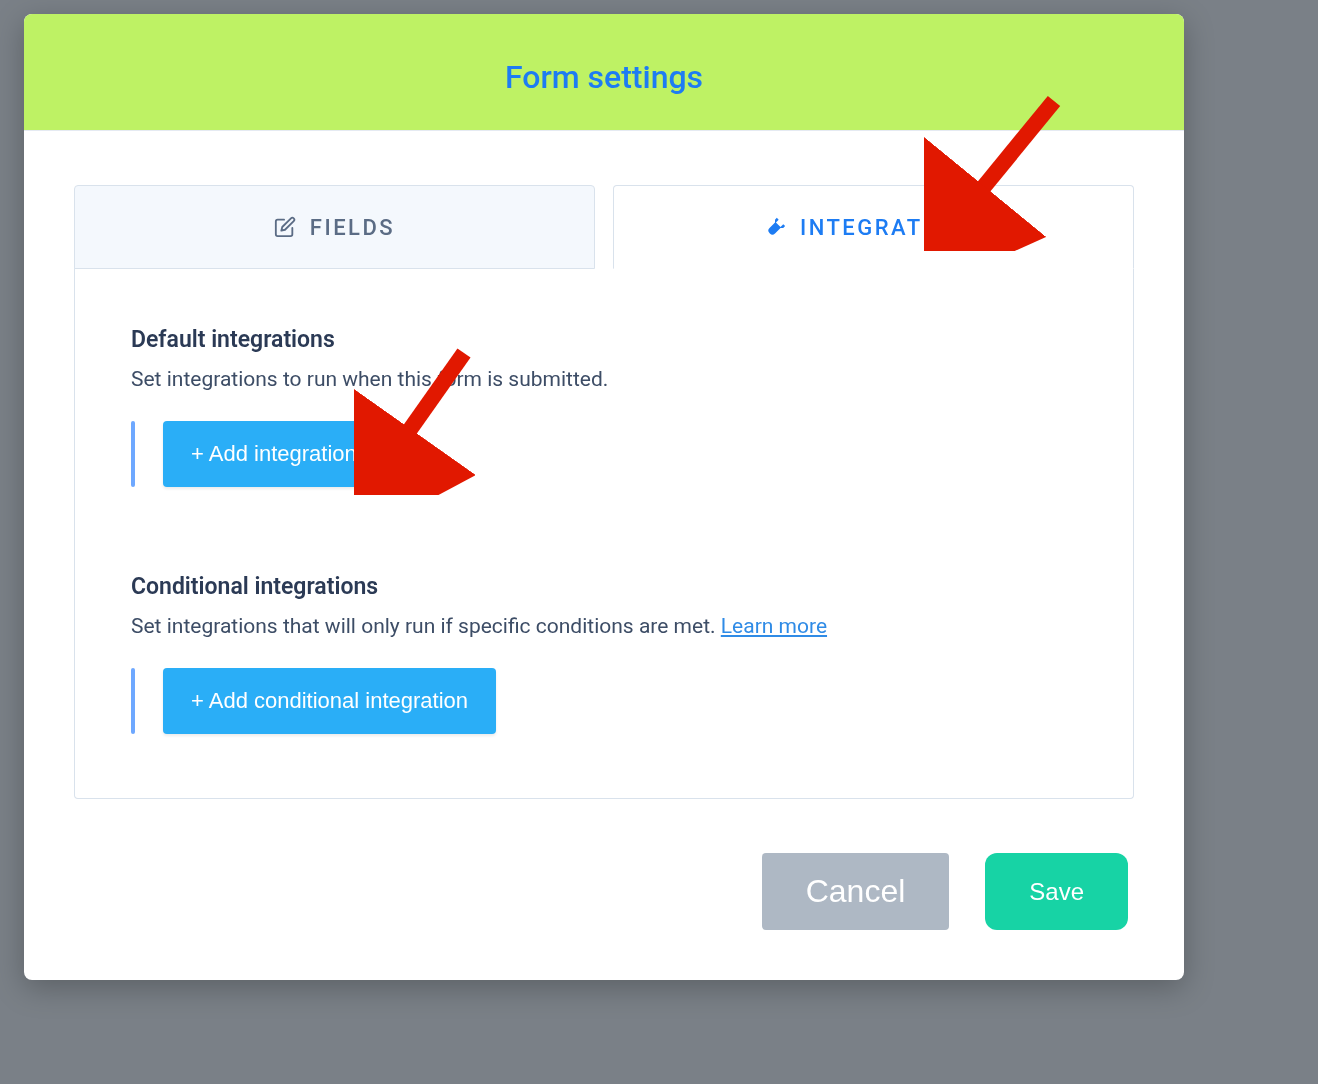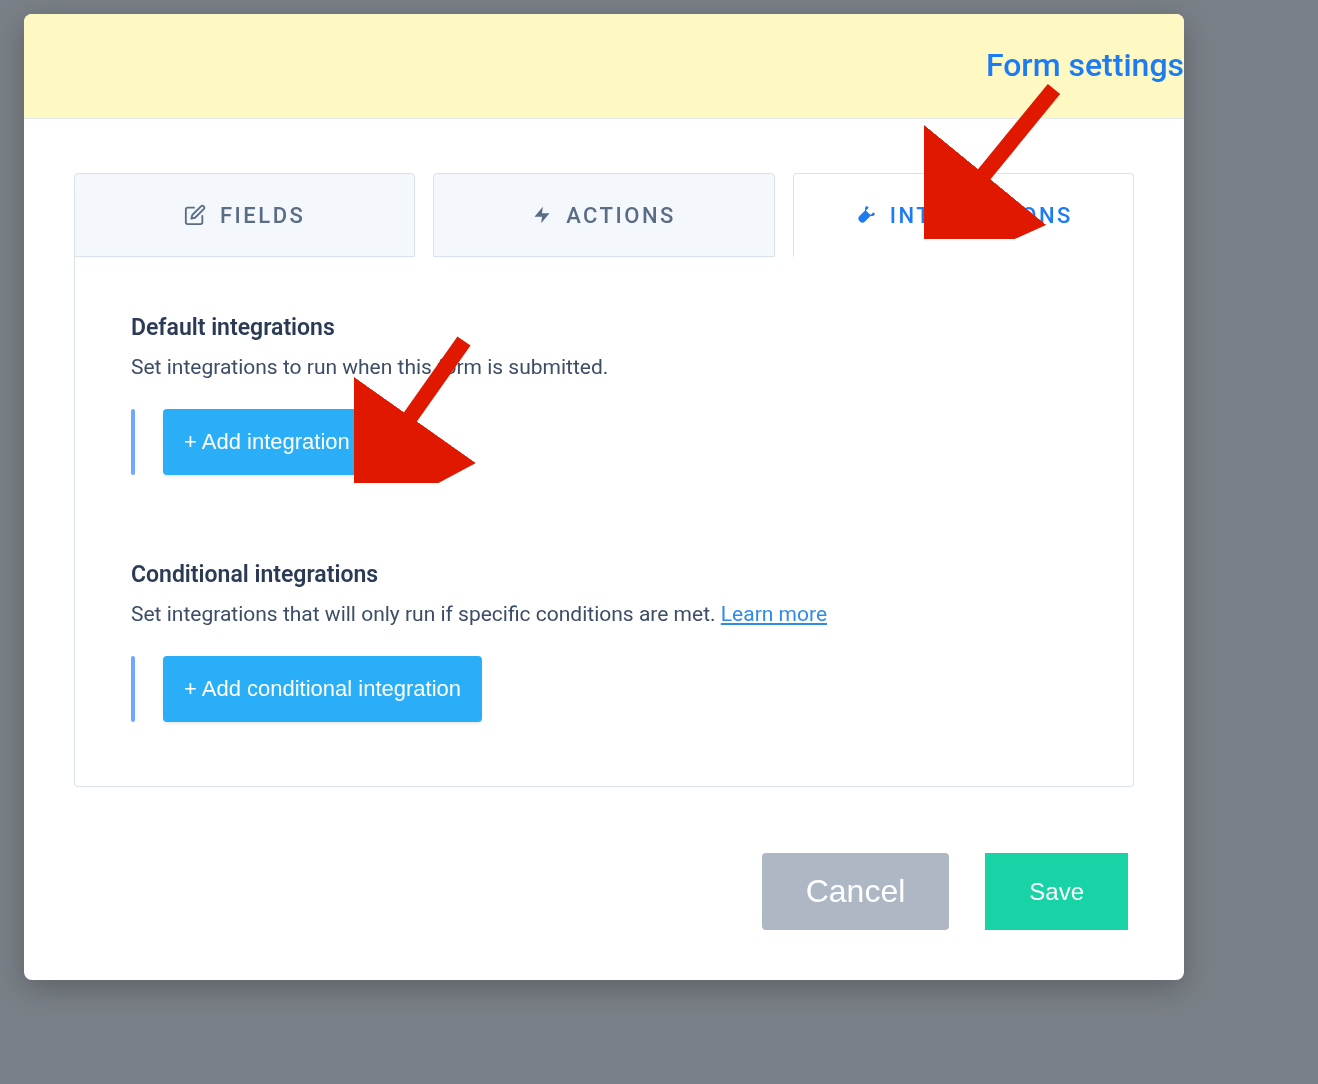"Form settings" .modal-header { background: #fef9c3 -> #bef264; padding: 32px 0 34px 0 -> 44px 0 34px 0; text-align: right -> center }
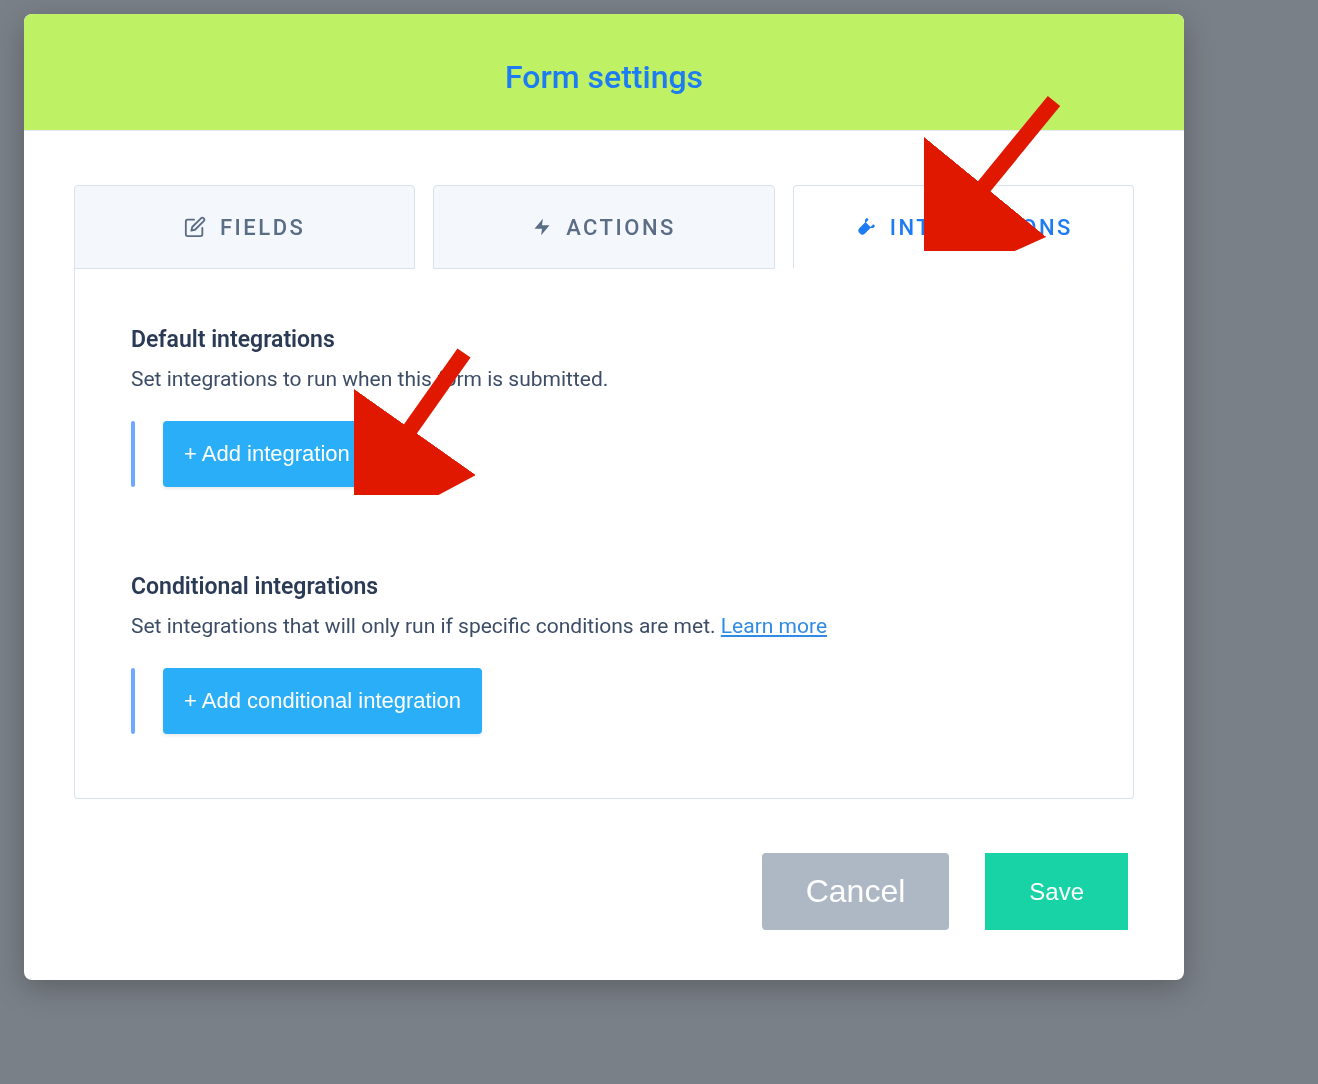"ACTIONS" div.tab { html: <div> <span> <svg> <polygon></polygon> </svg> </span> <span>ACTIONS</span> </div> -> none }
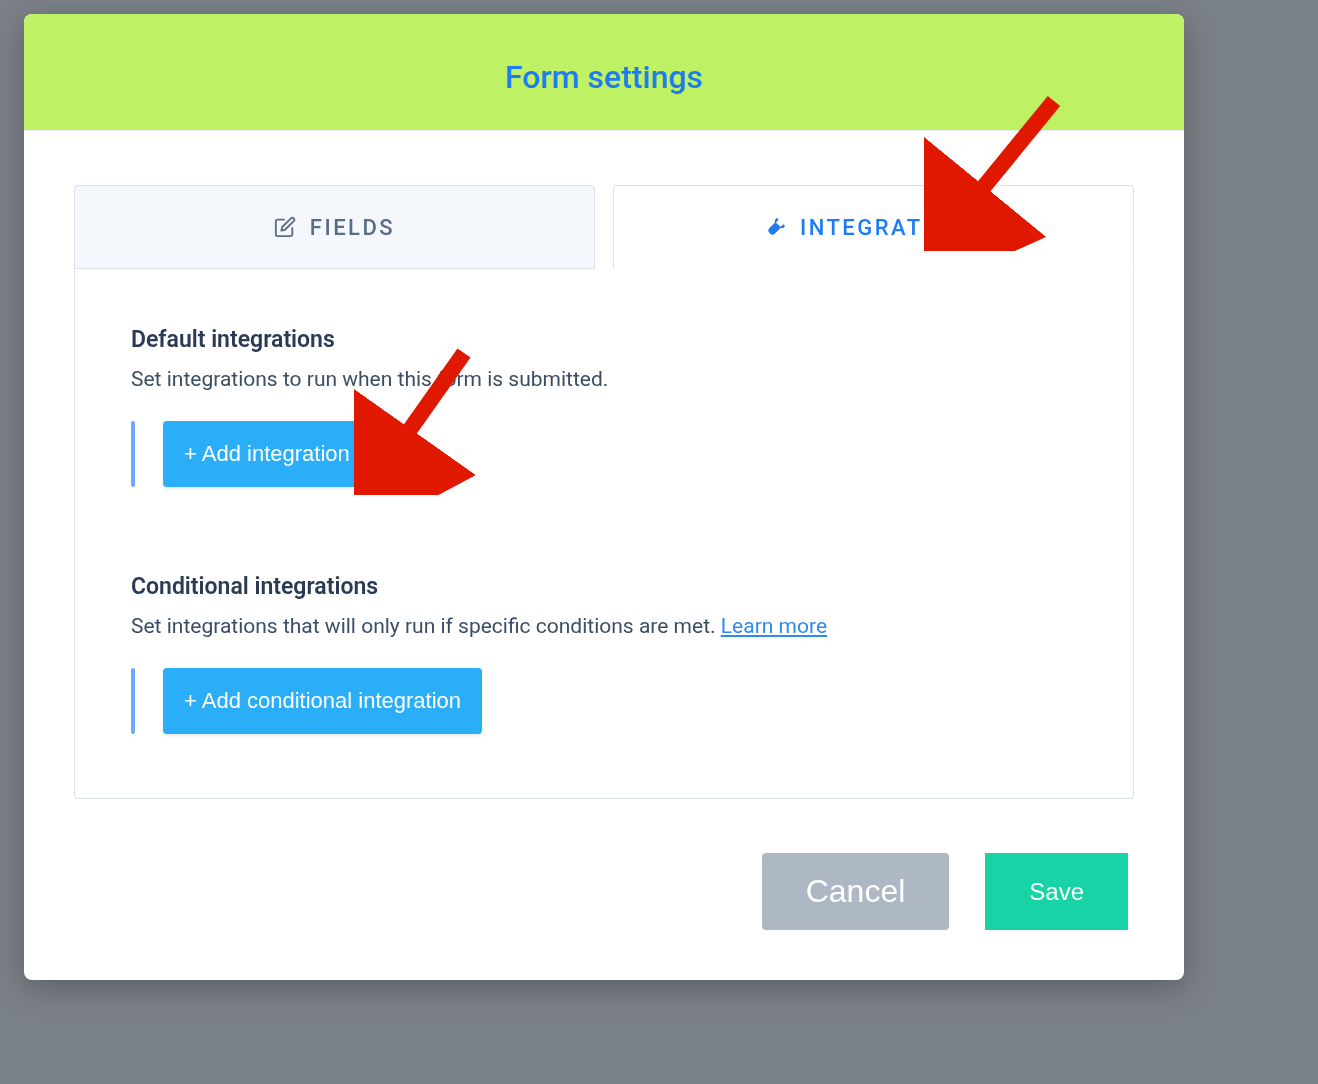"+ Add integration" .btn-primary { padding: 20px 21px -> 20px 28px }
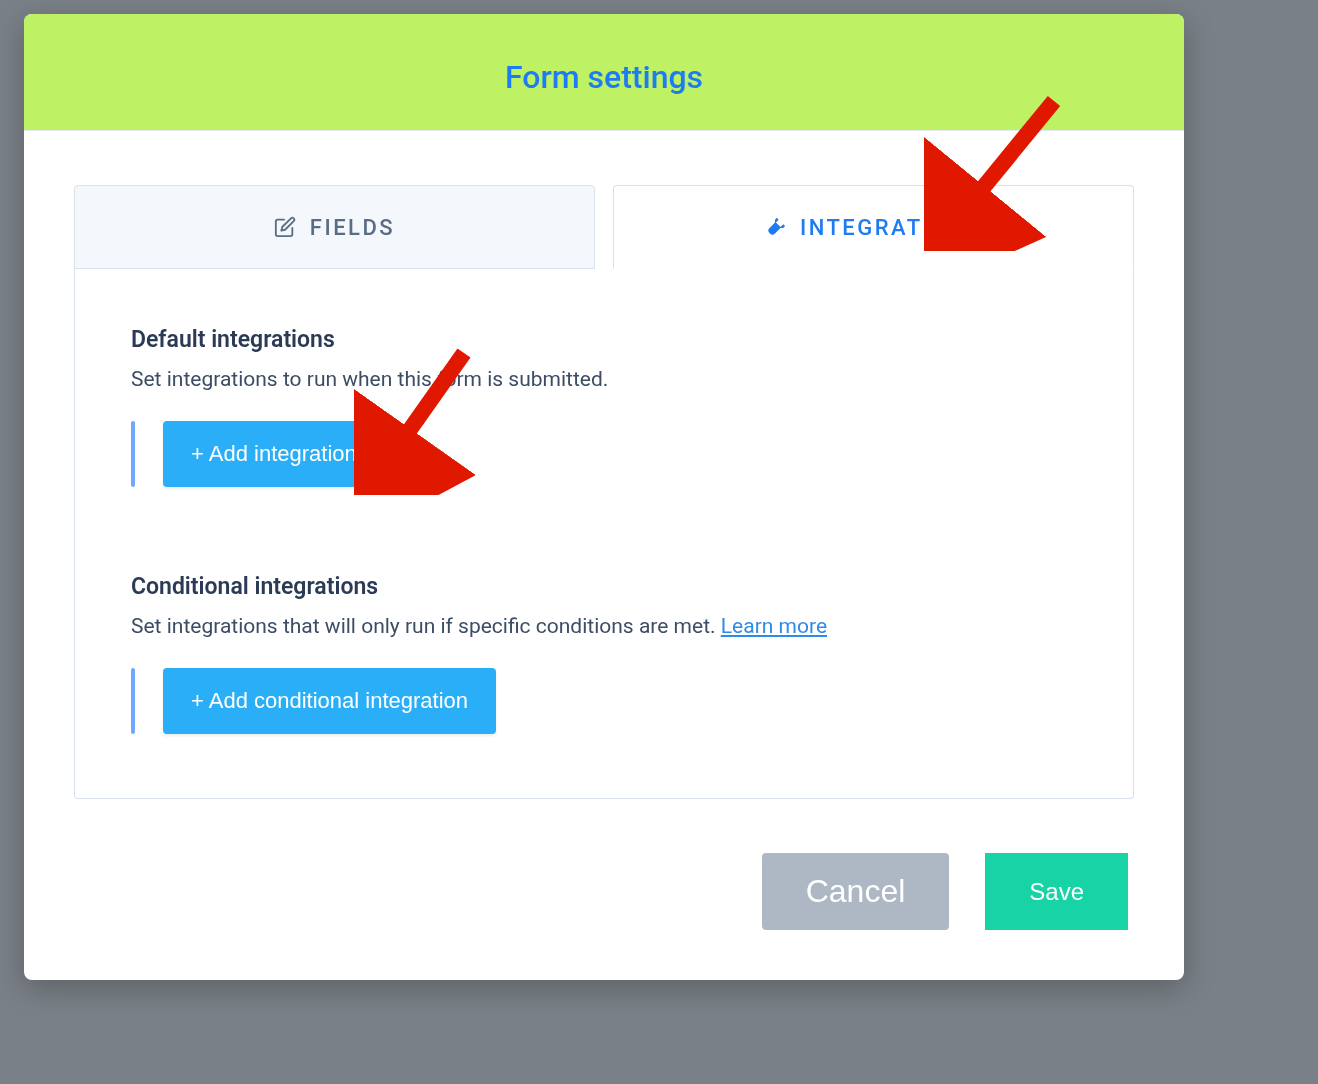"Save" .btn-save { border-radius: 0 -> 12px }
